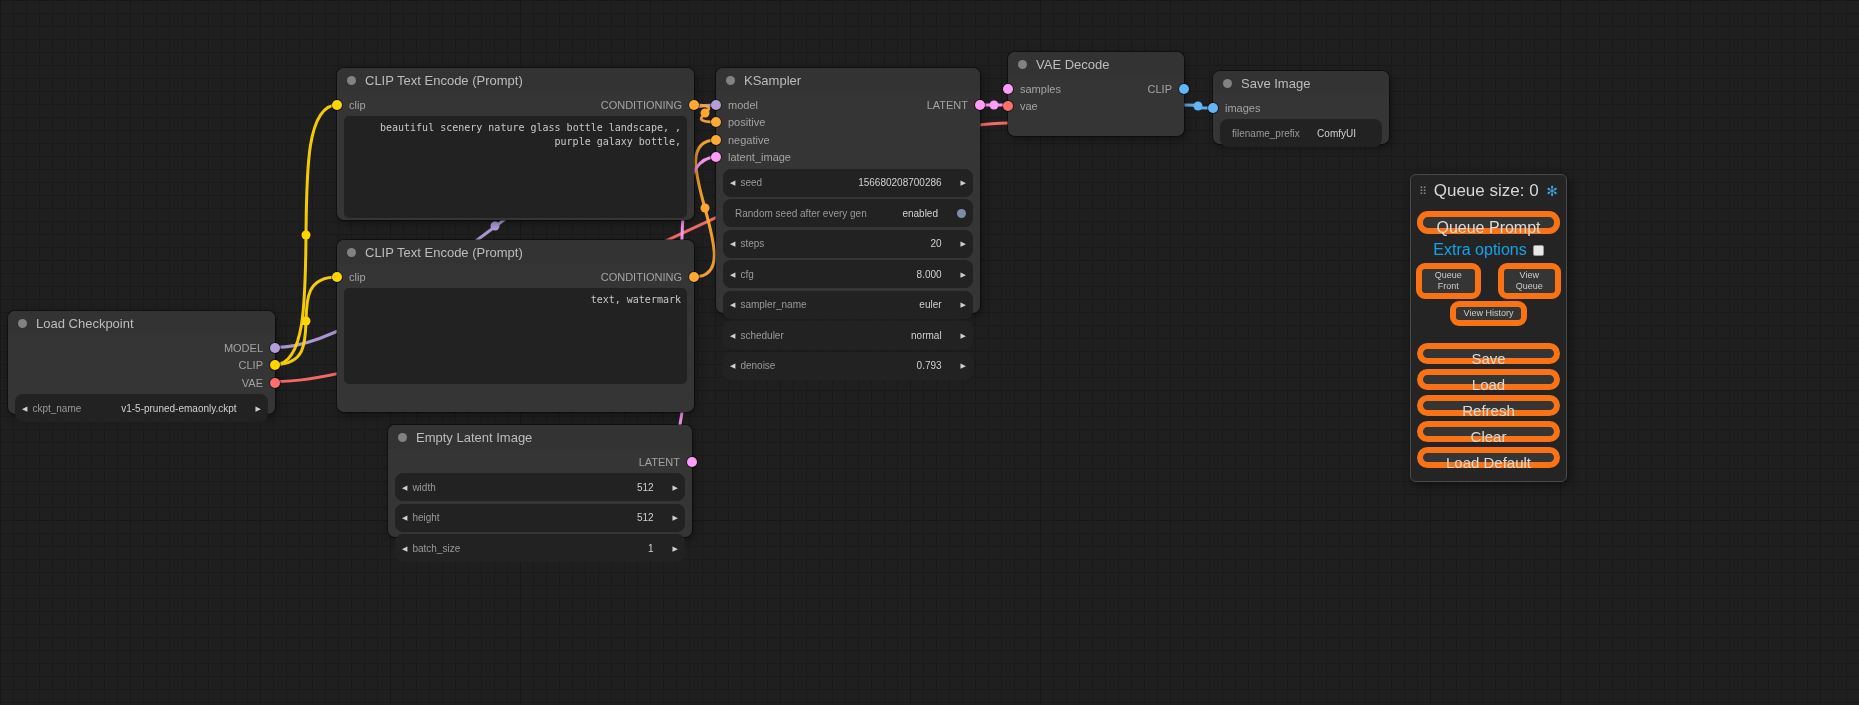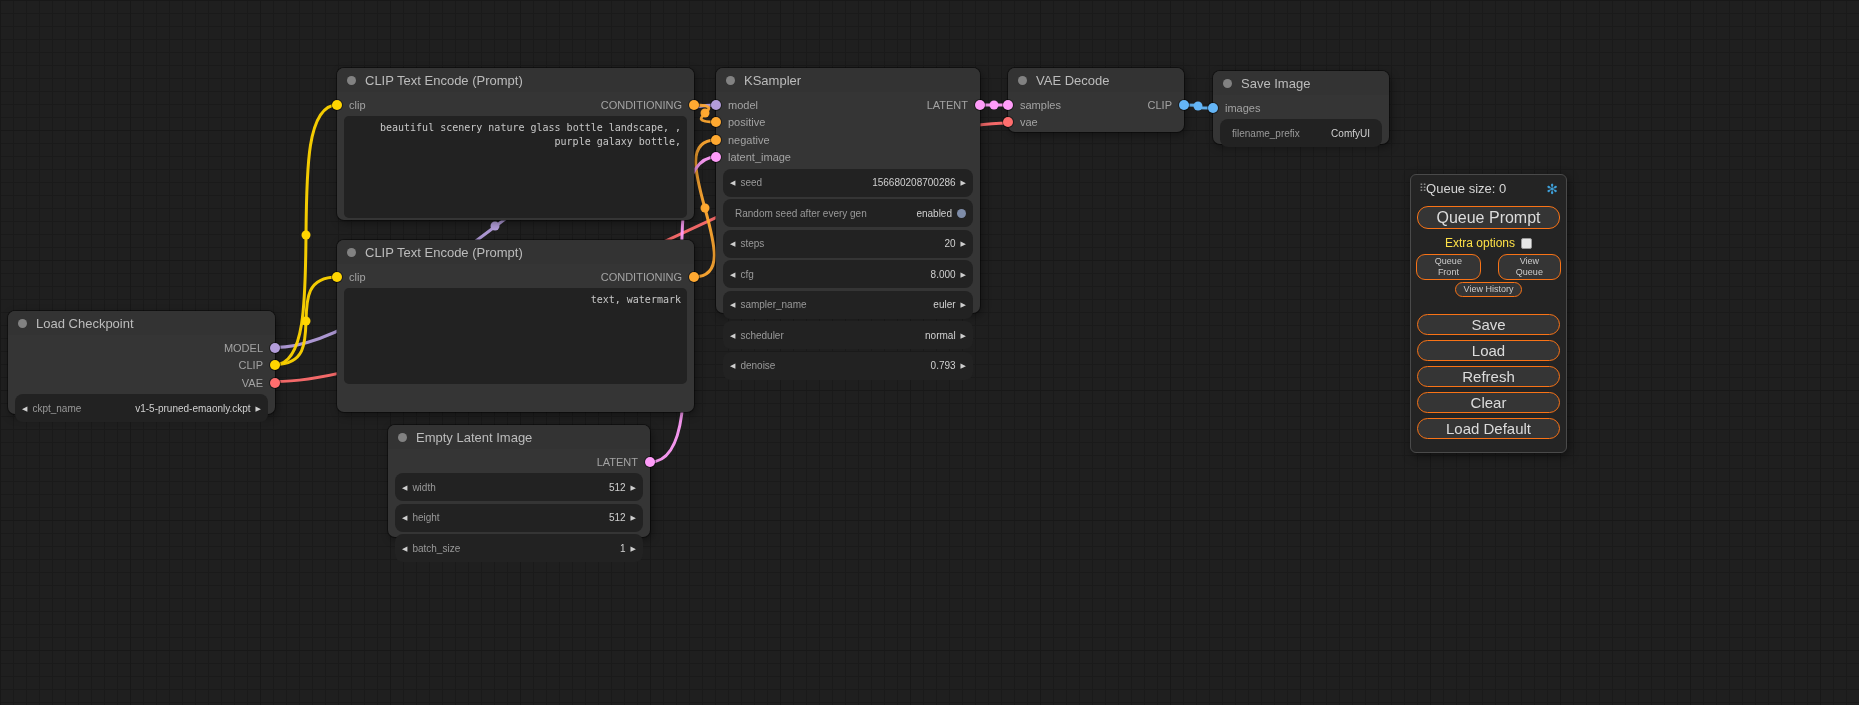"VAE Decode" div.node { height: 64px -> 84px; top: 68px -> 52px }
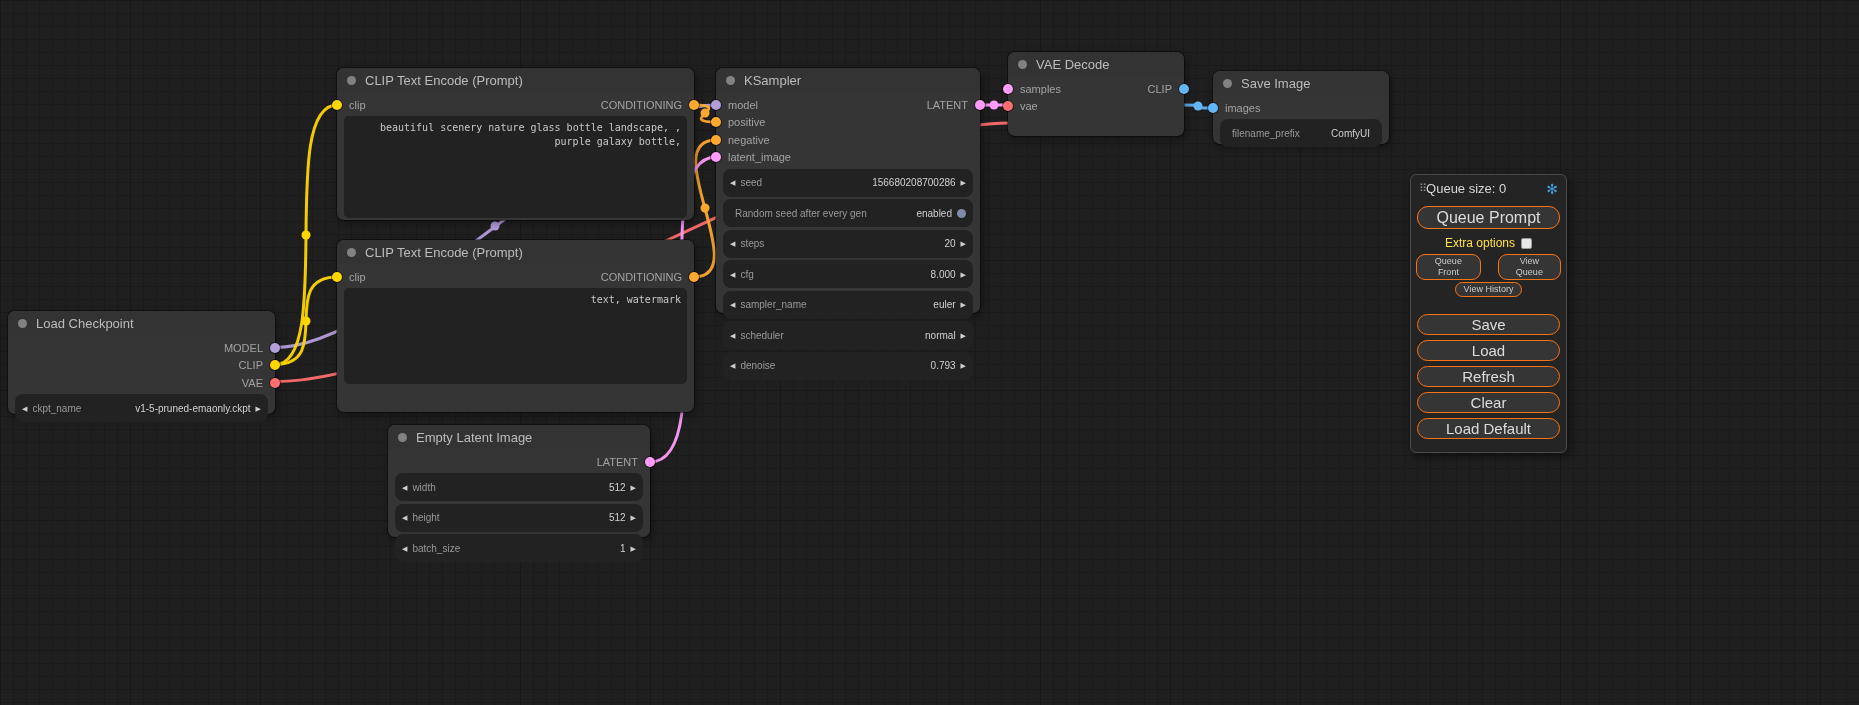"ComfyUI" .wvalue { margin-right: 5px -> 19px }
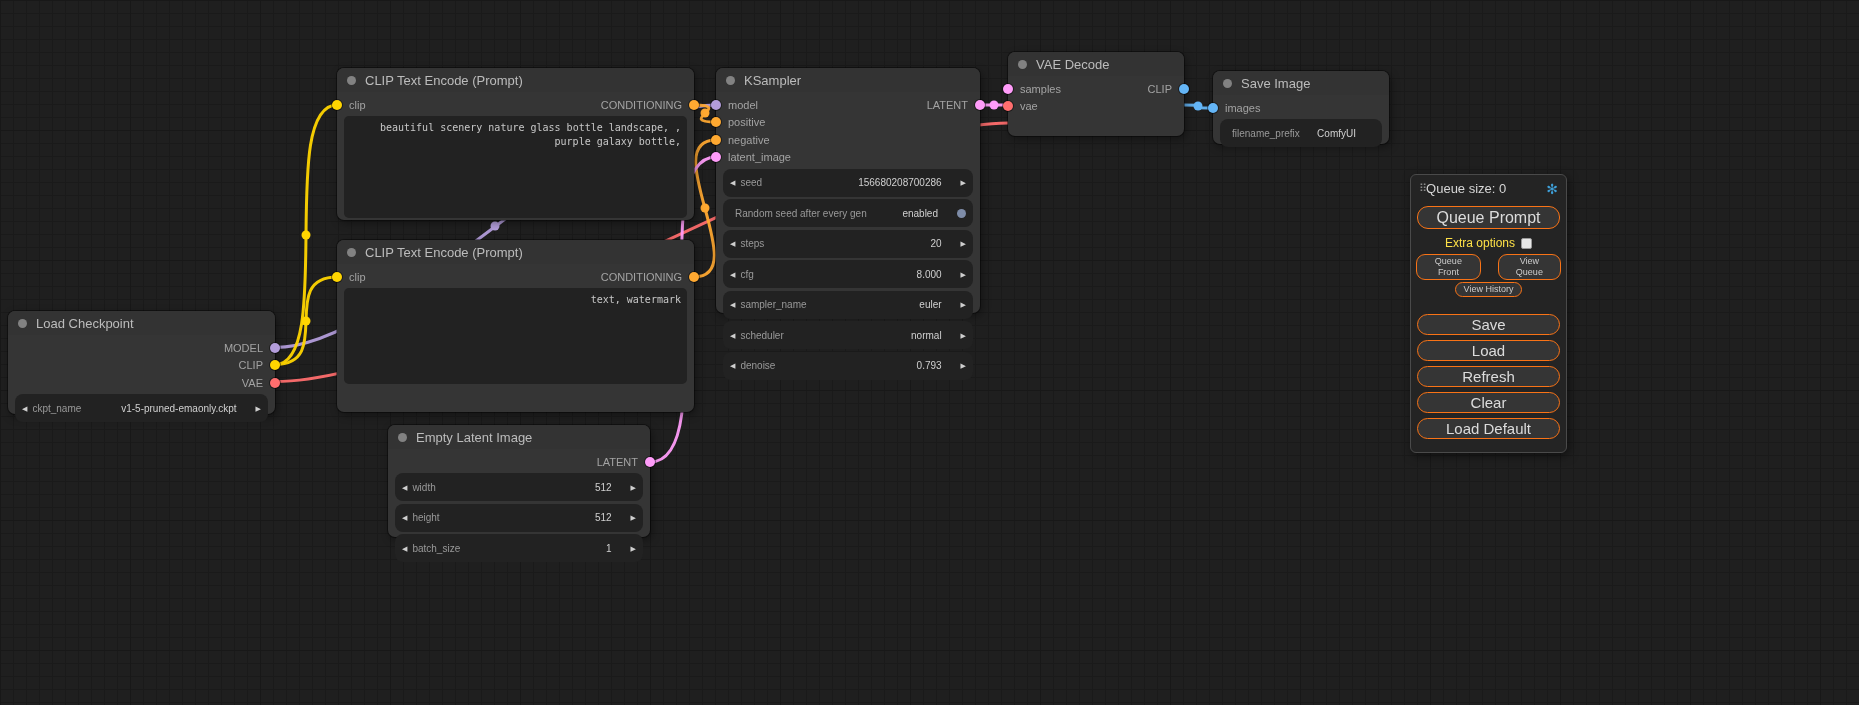"Queue size: 0" .qp-title { font-size: 13px -> 17px; text-align: none -> center }
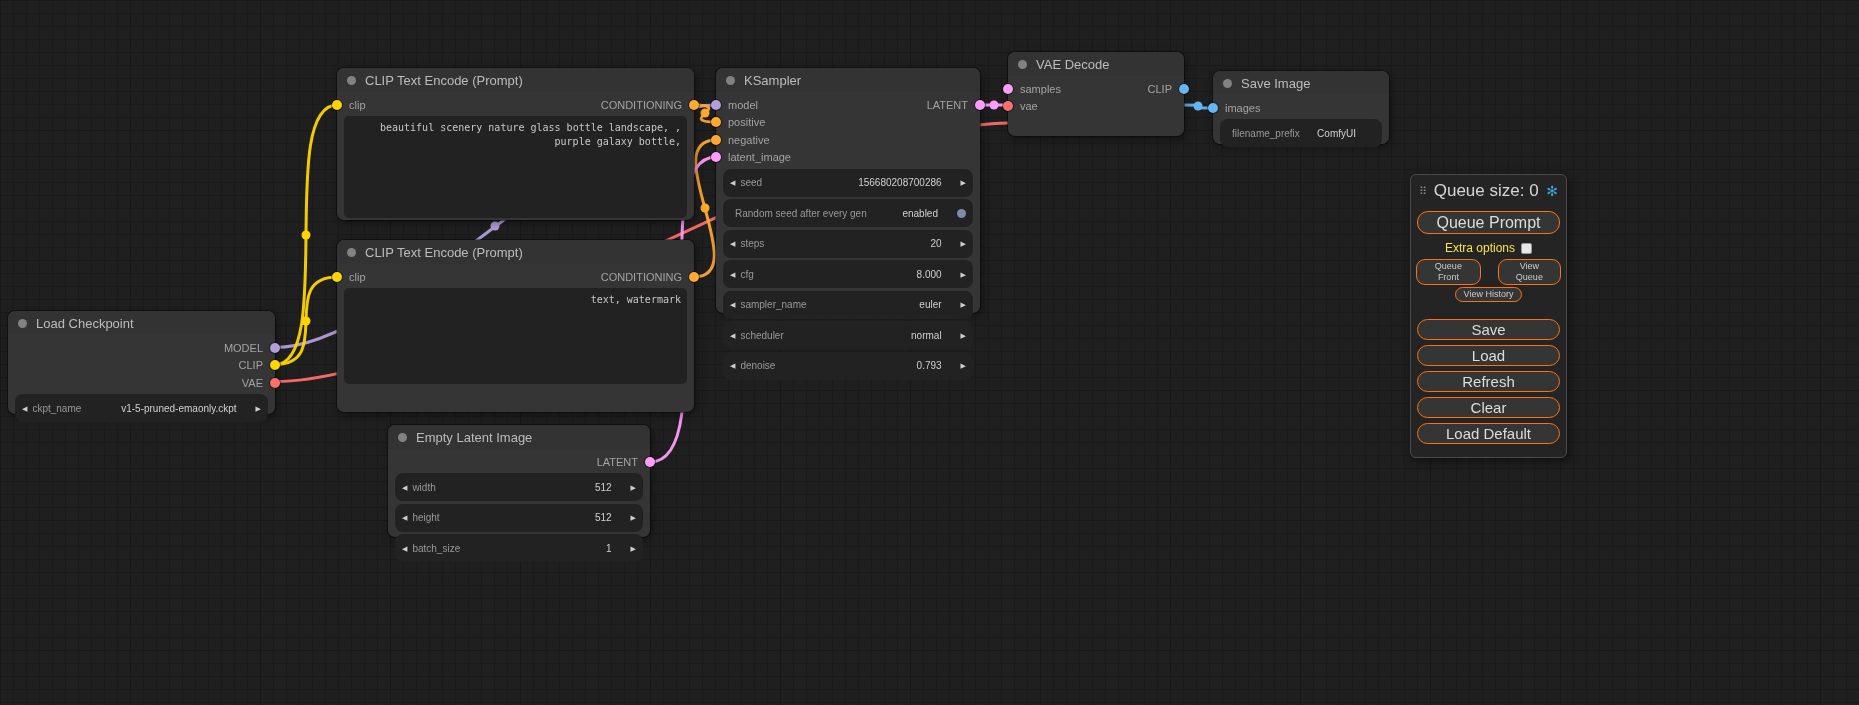"Queue Prompt" .qp-btn { border: 1px solid #f97316 -> 6px solid #f97316 }
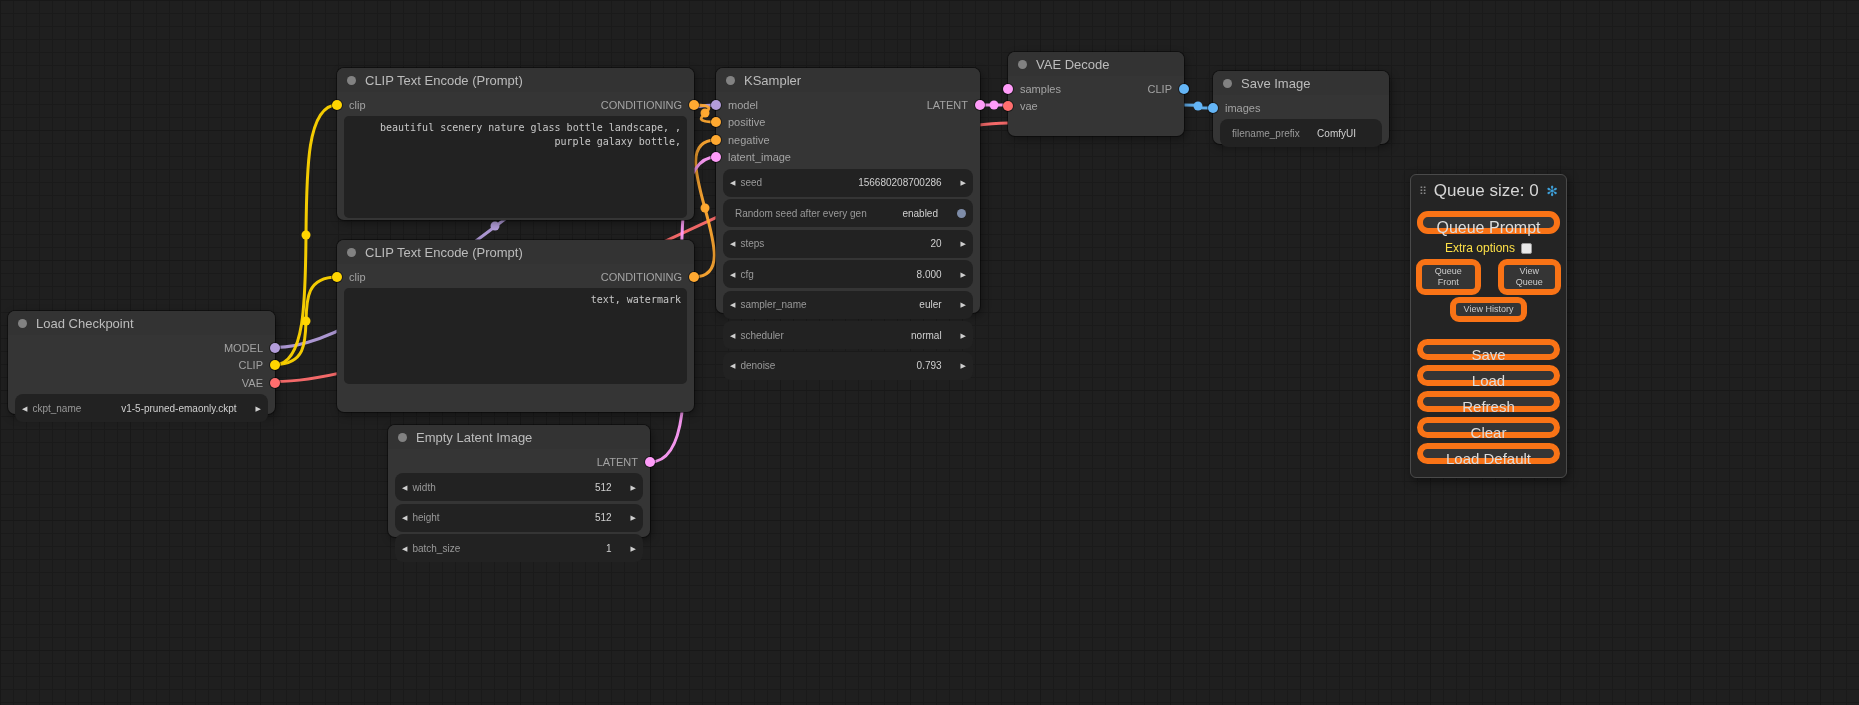"Extra options" .qp-extra { color: #fde047 -> #0ea5e9; font-size: 12px -> 16px }
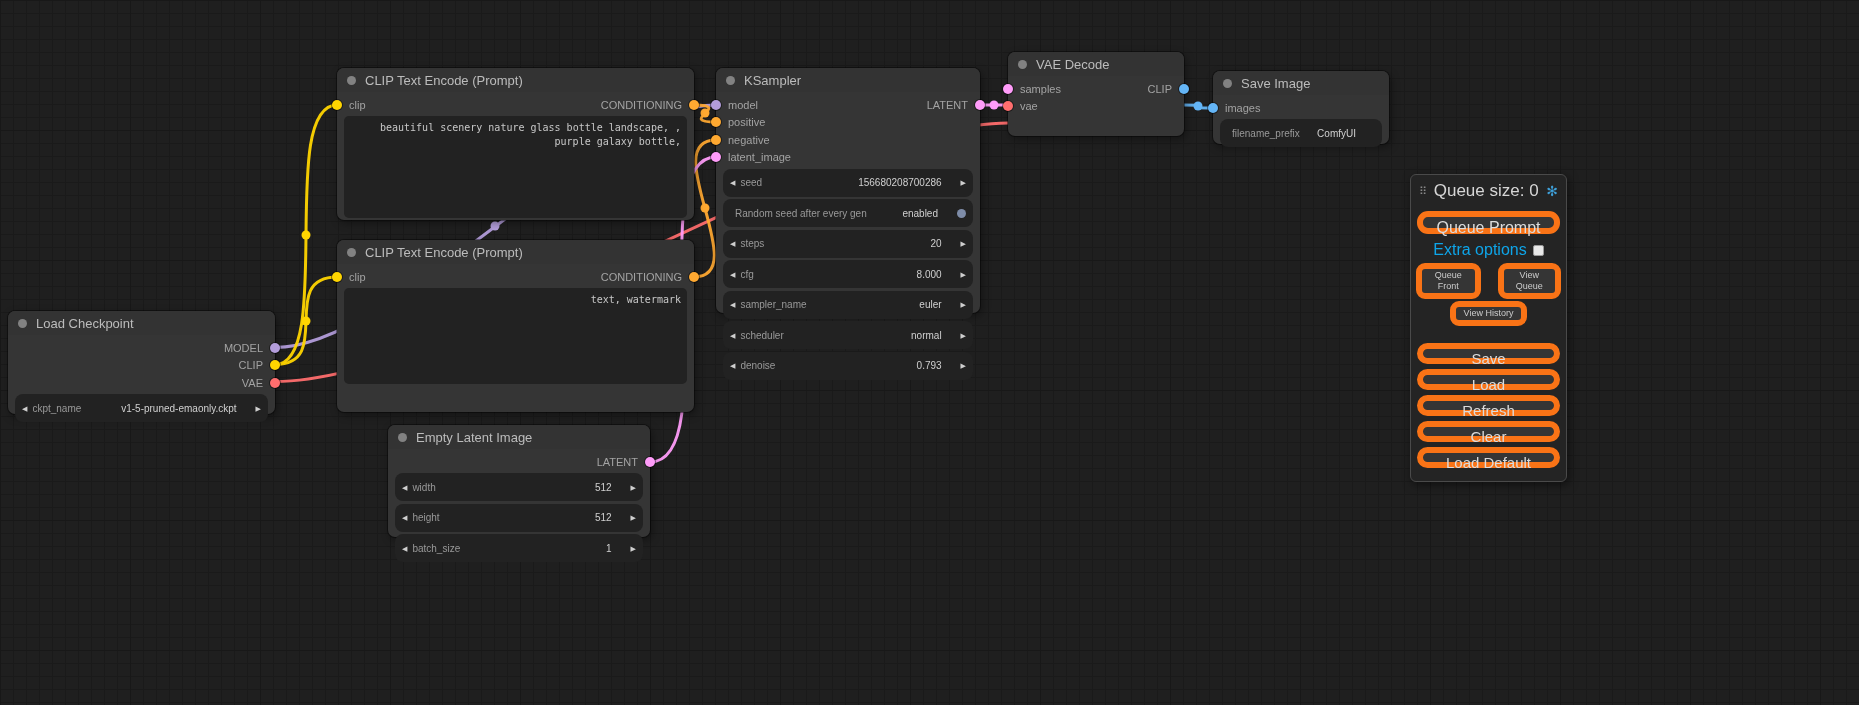"Empty Latent Image" div.node { width: 262px -> 304px }
